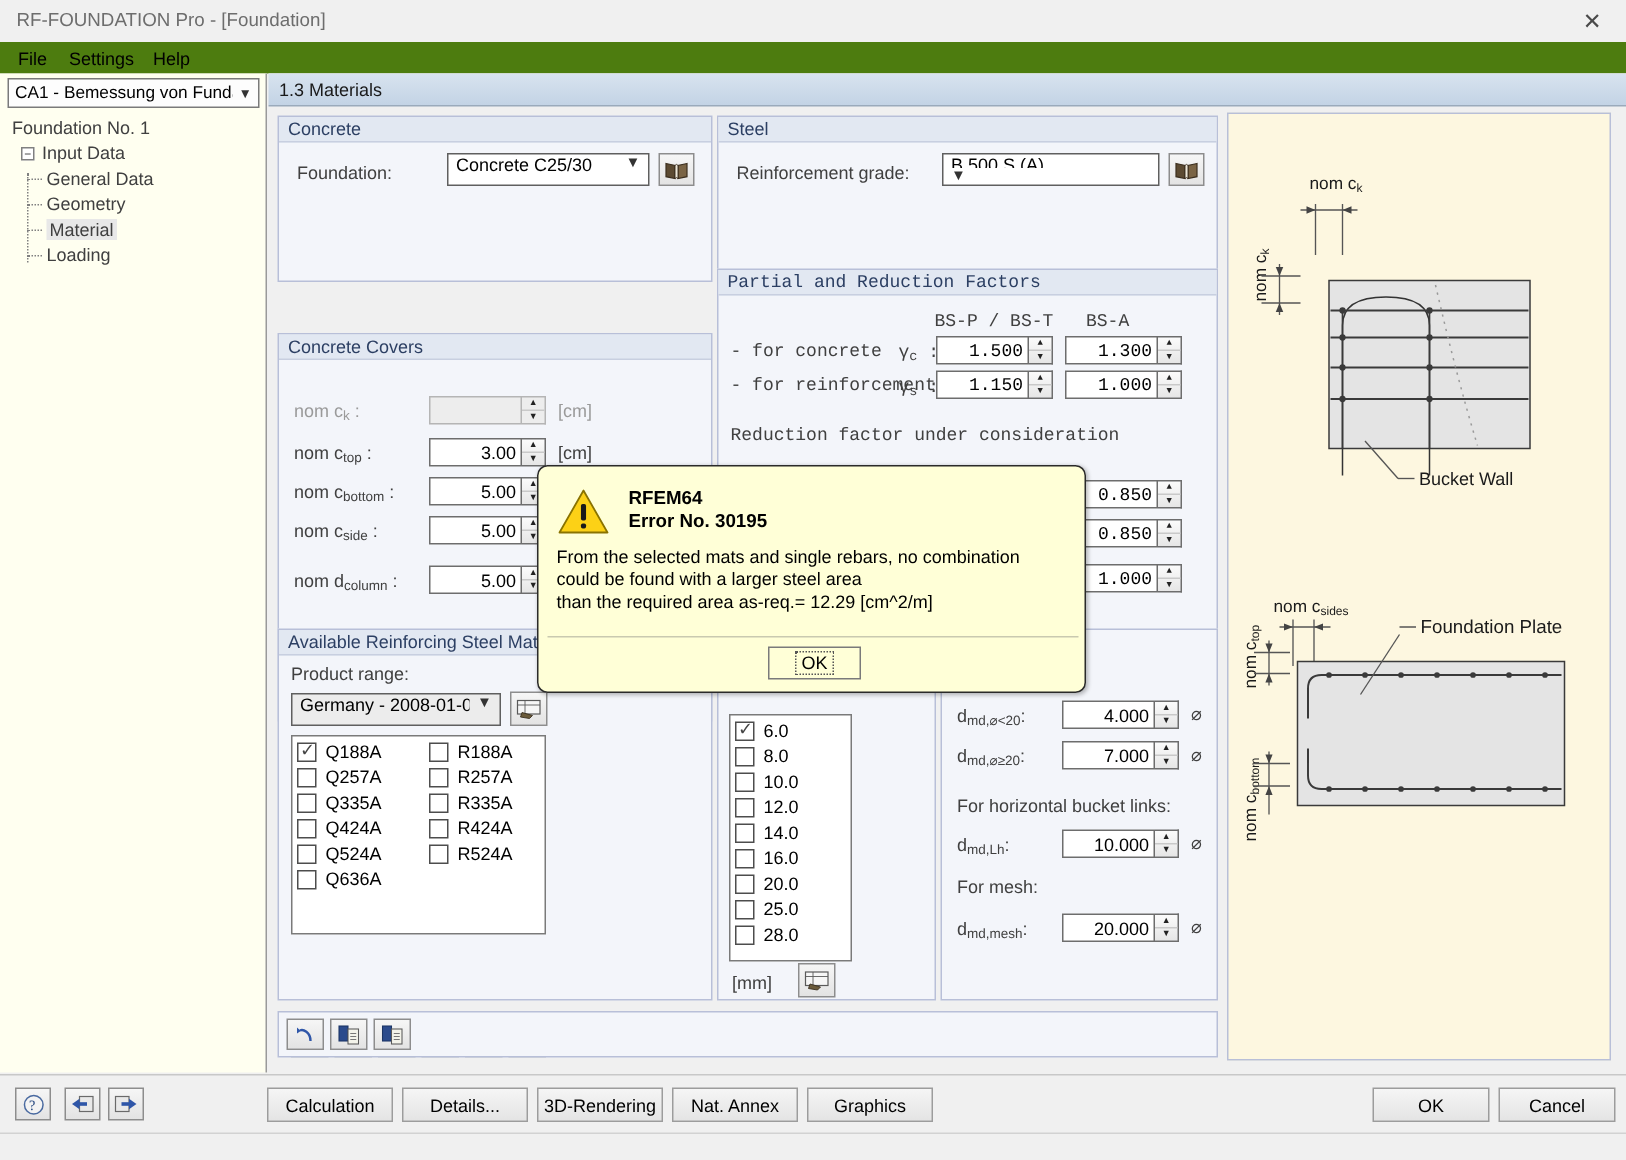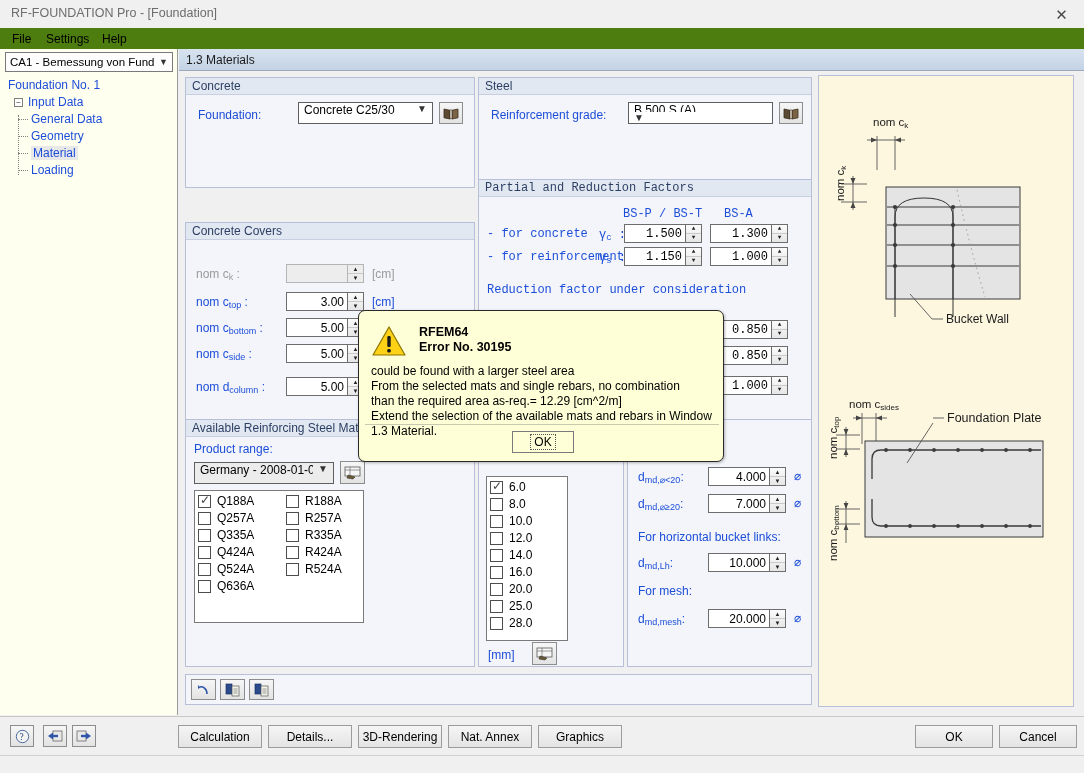"Foundation No. 1" .lbl { color: #1d4ed8 -> #404040 }
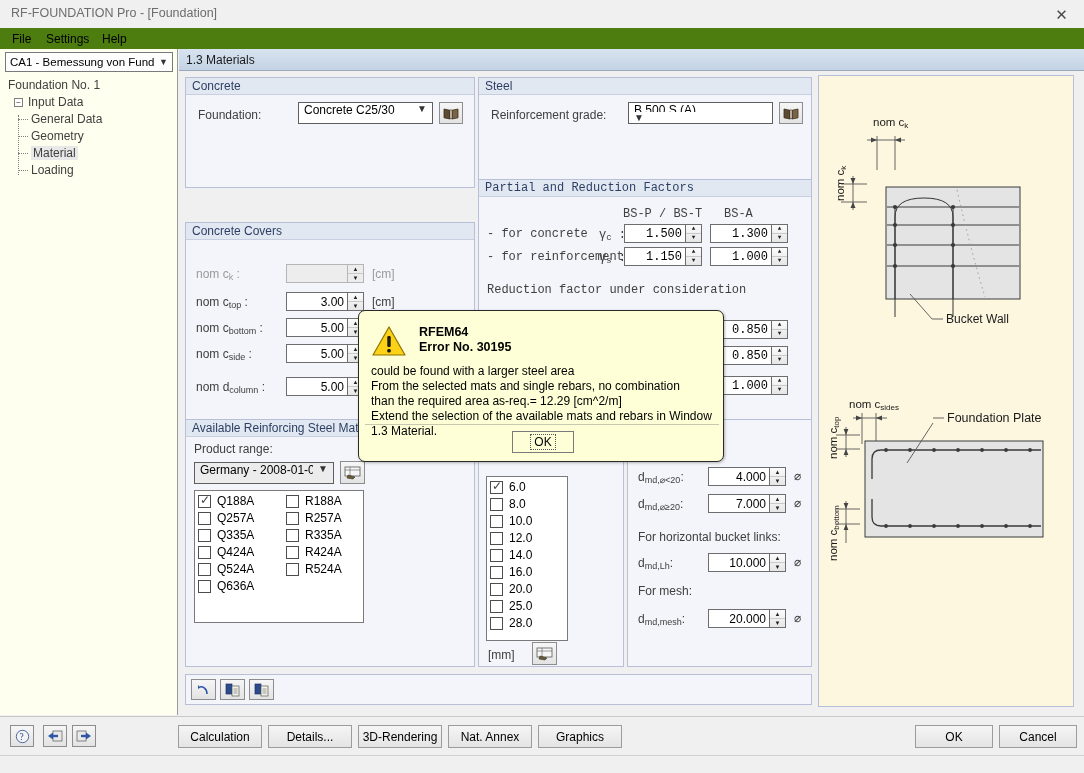"could be found with a" div { order: before "From the selected mats and" -> after "From the selected mats and" }
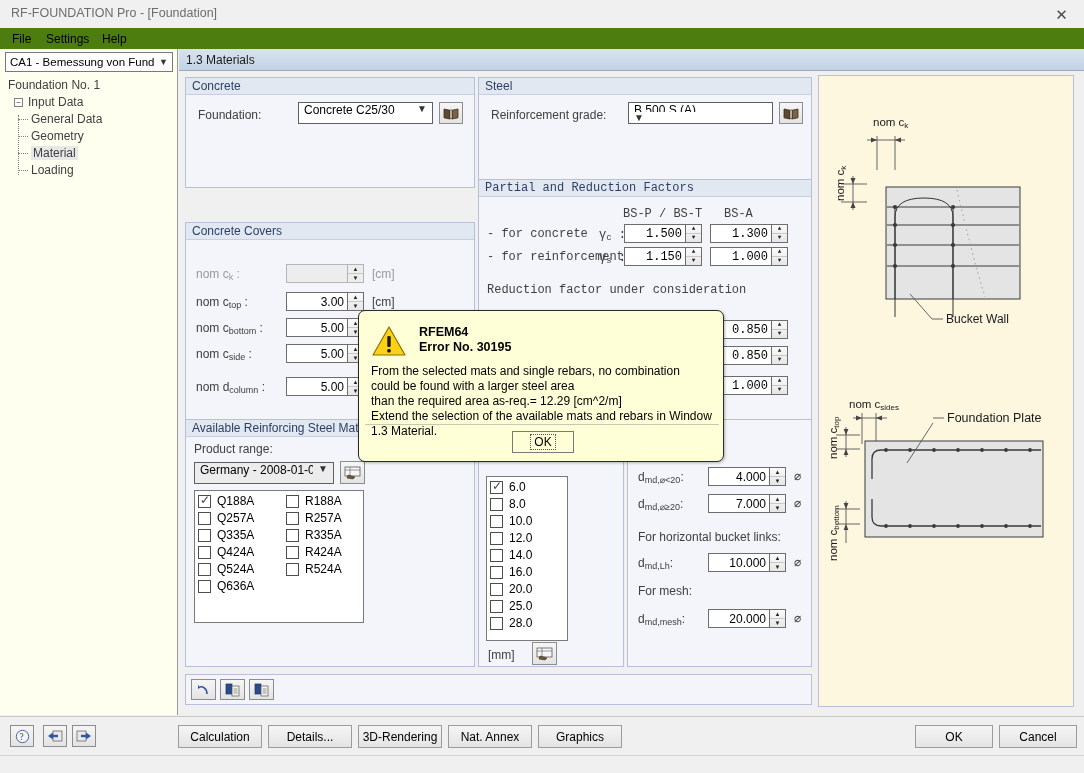"Extend the selection of the" div { html: <div>Extend the selection of the available mats and rebars in Window 1.3 Material.</div> -> none }
